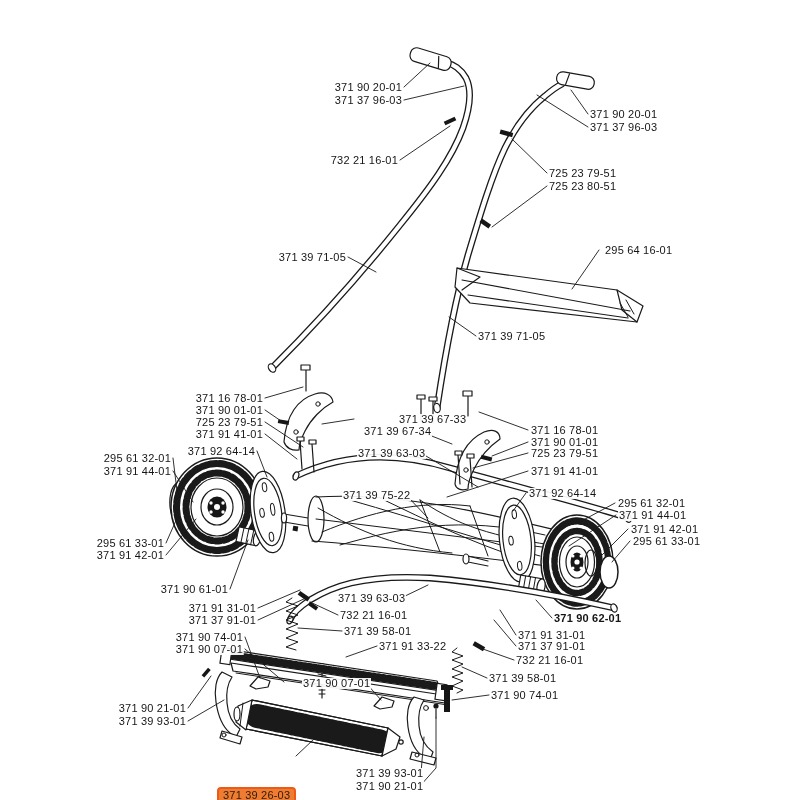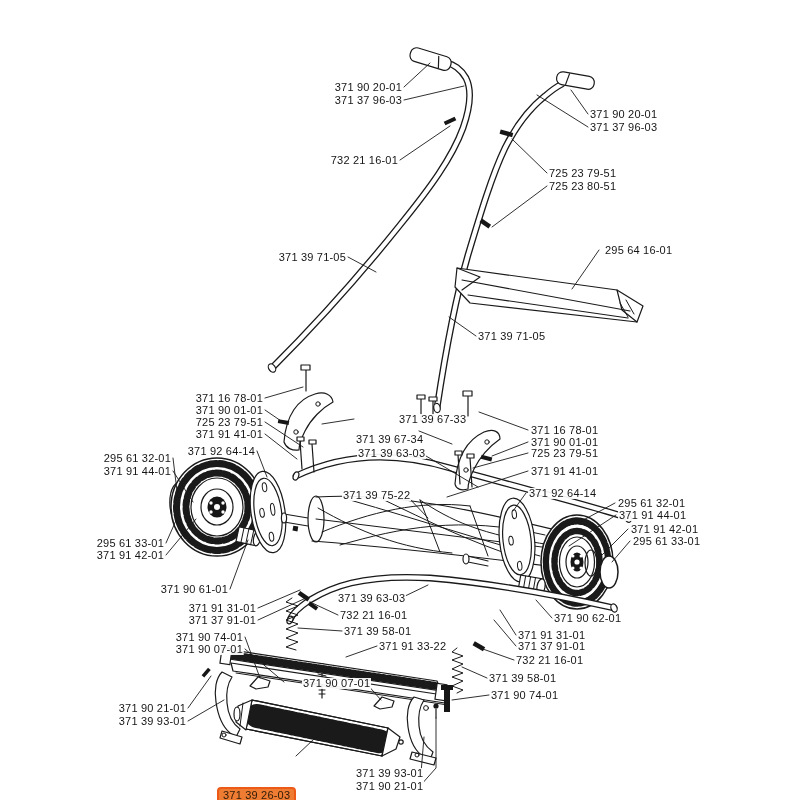"371 39 67-34" div.plabel { left: 355px -> 363px; margin-top: 8px -> none }
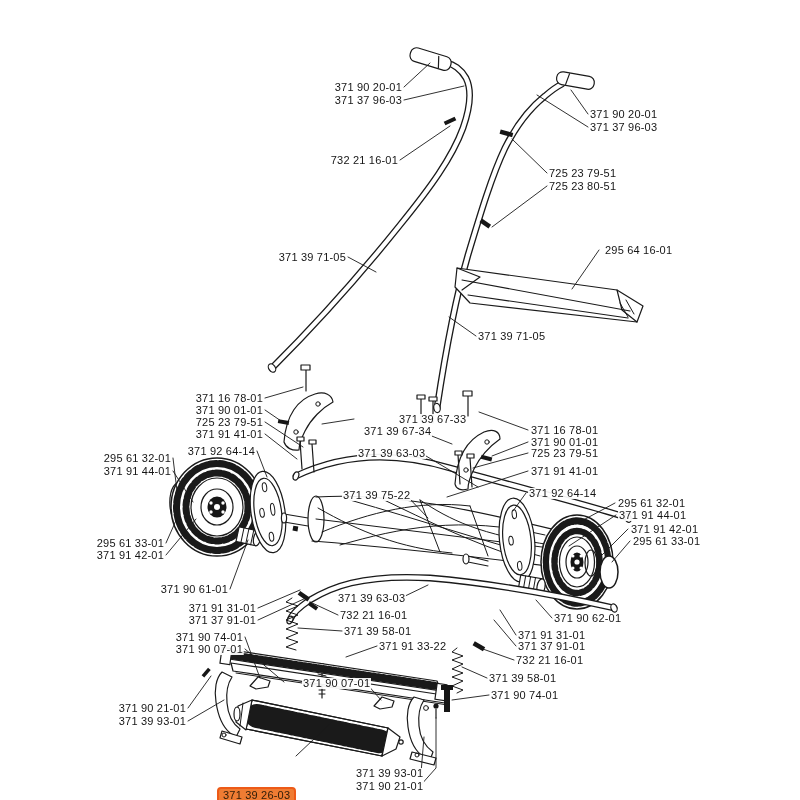"371 90 62-01" div.plabel { font-weight: none -> bold }
